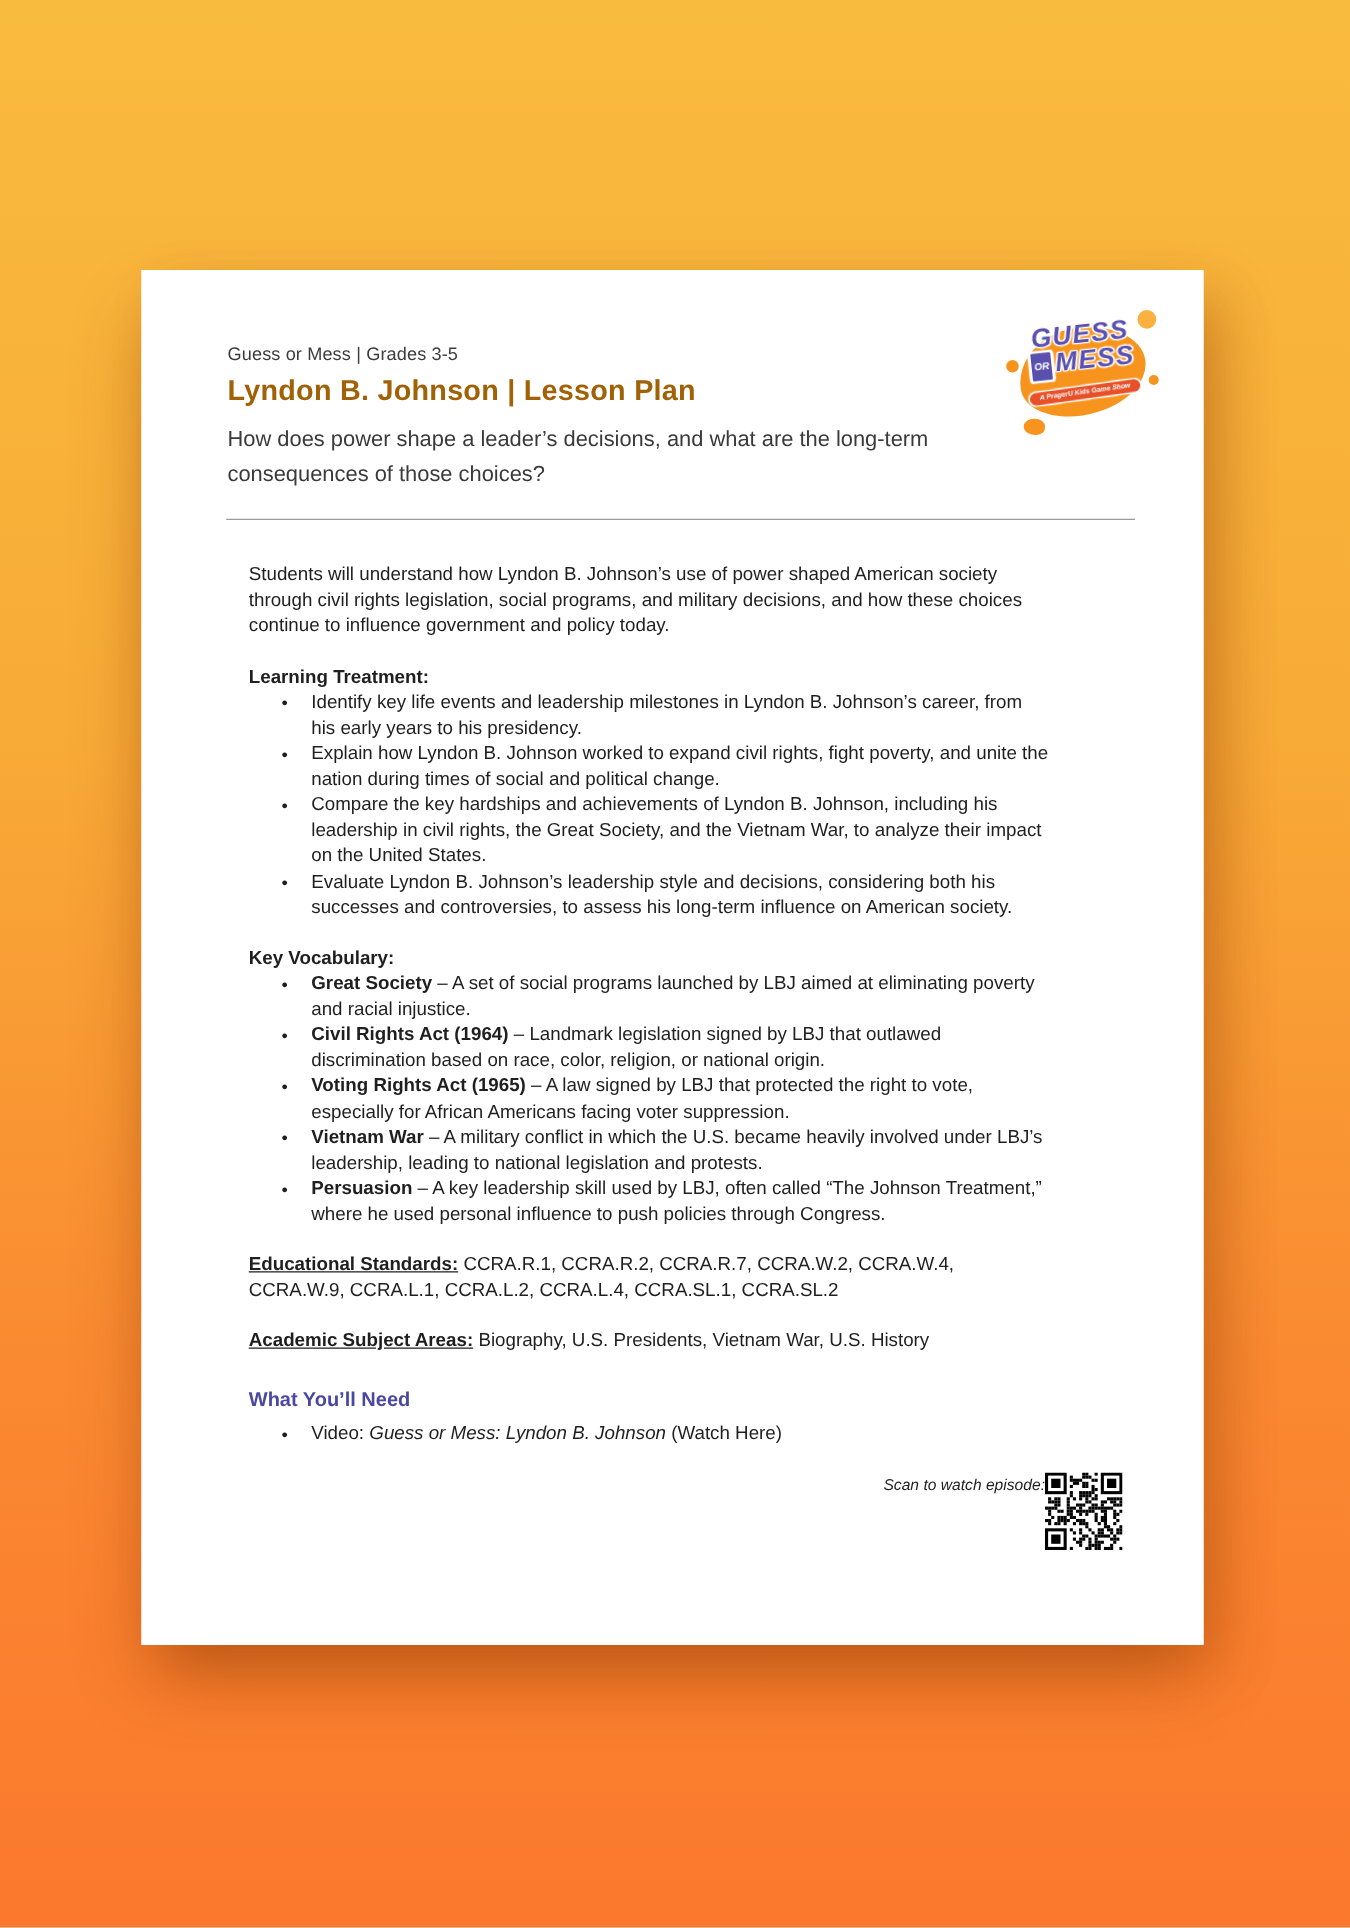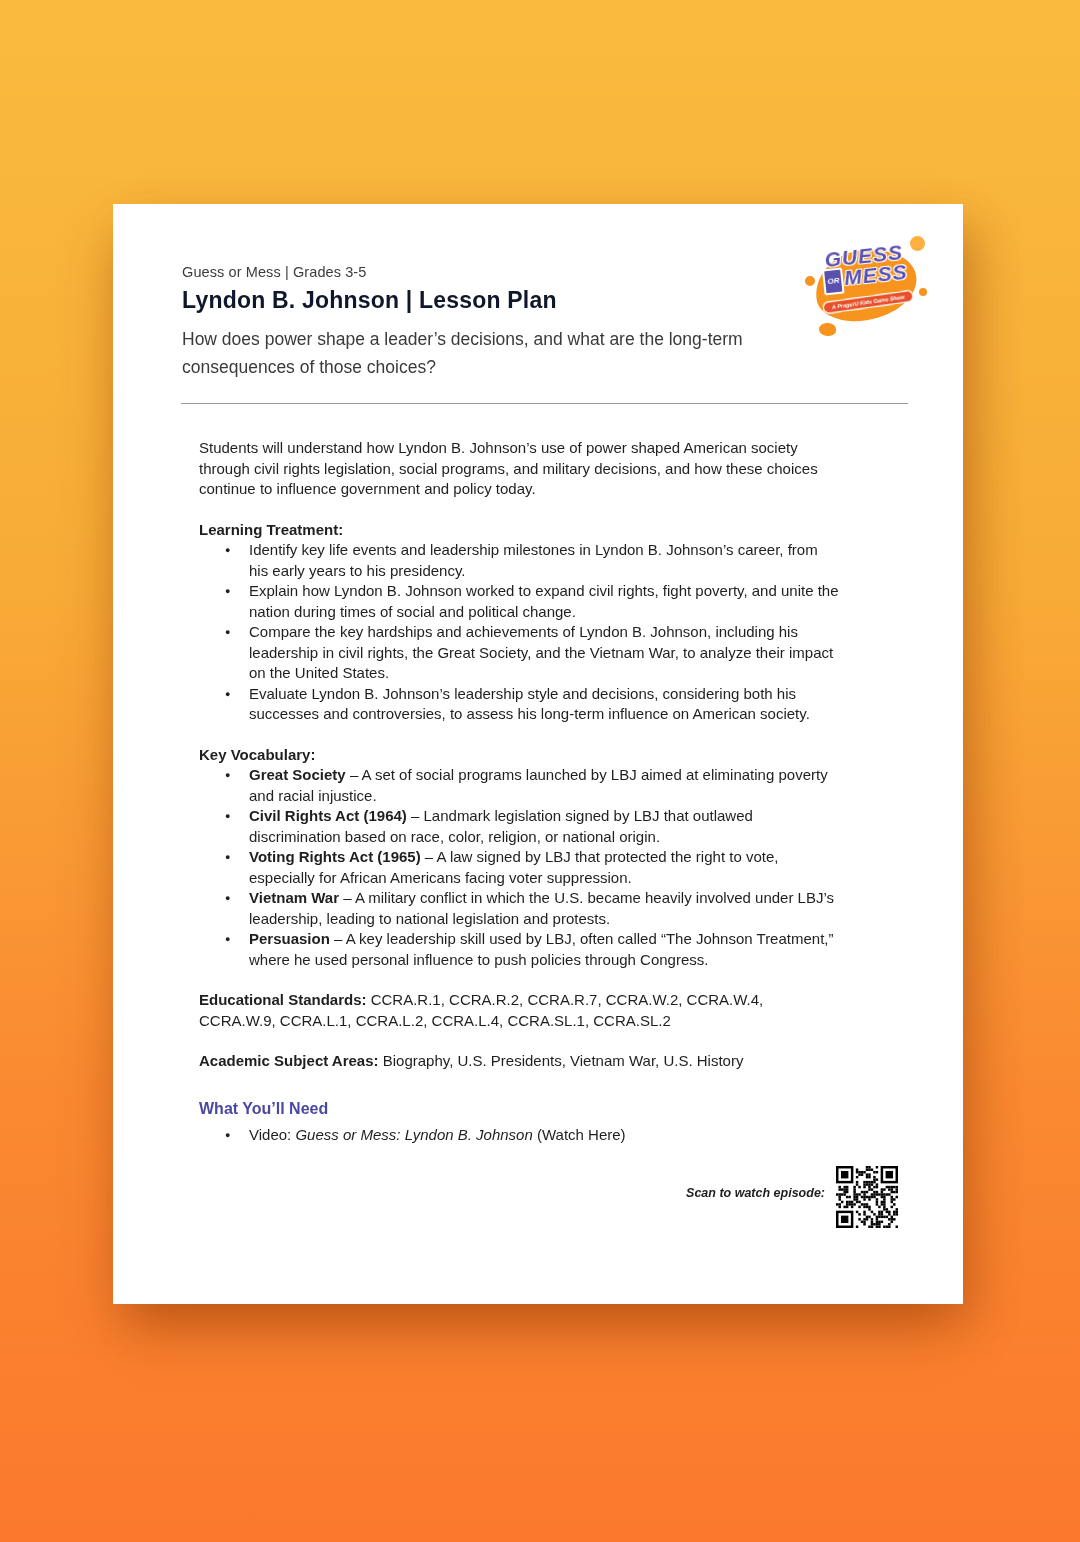"Guess or Mess | Grades" .page { top: 204px -> 216px }
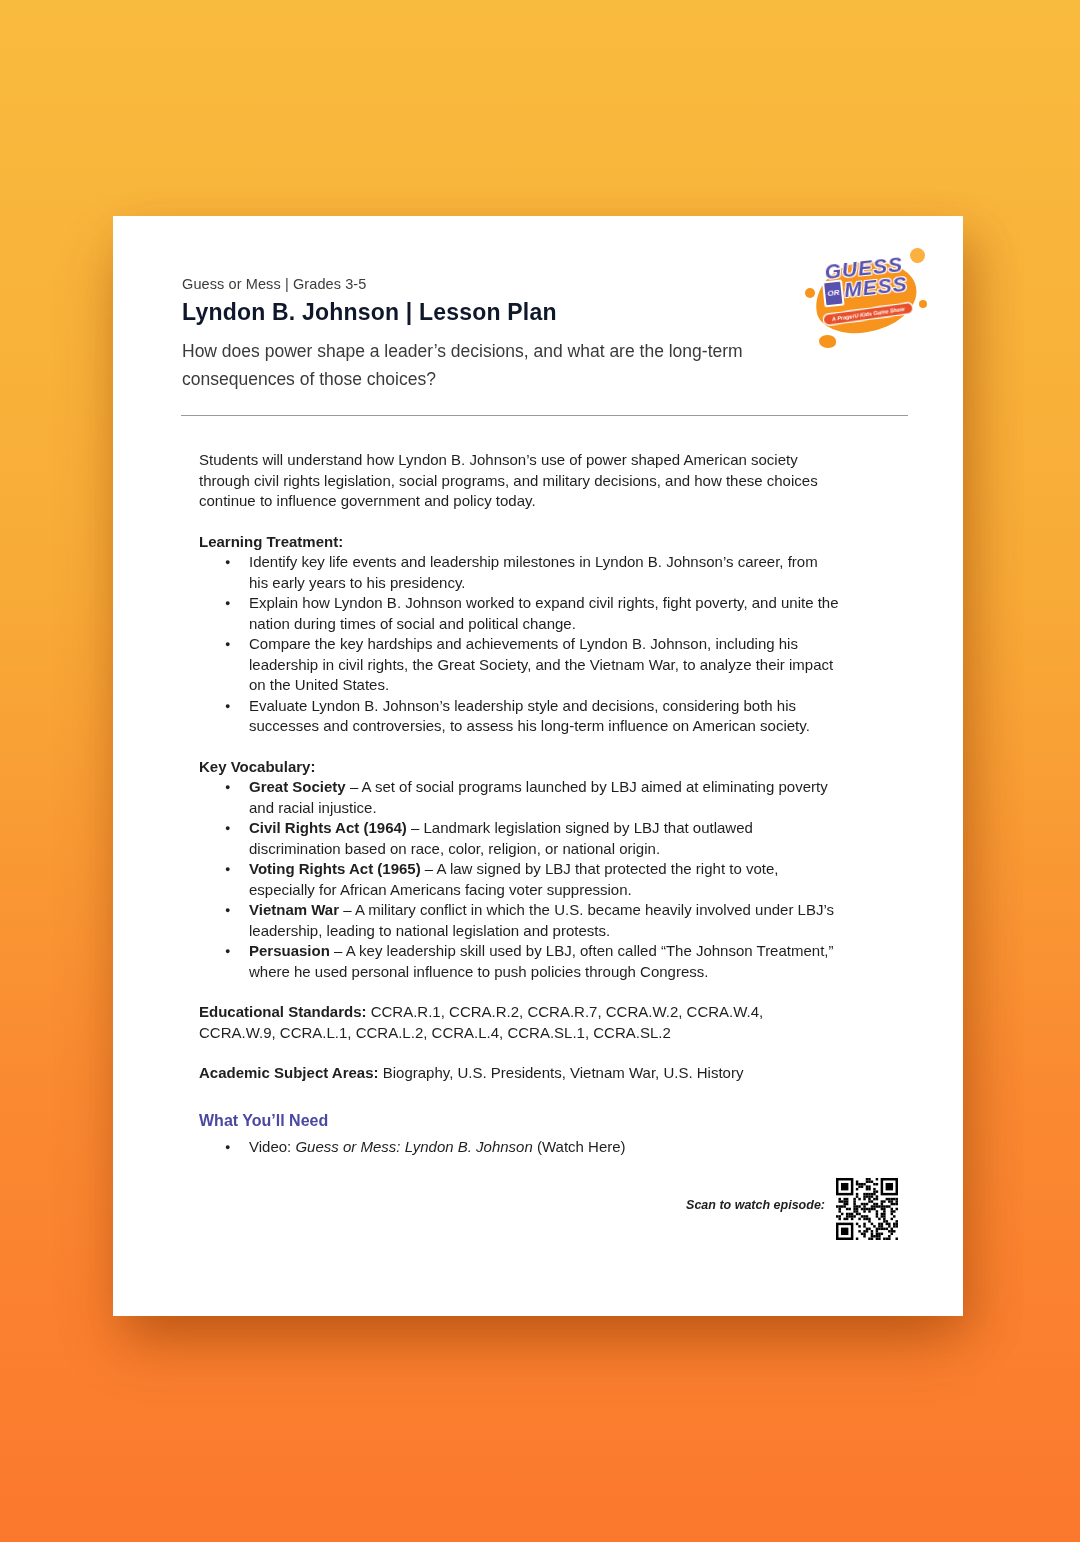"Lyndon B. Johnson | Lesson" .title { color: #0f172a -> #a16207 }
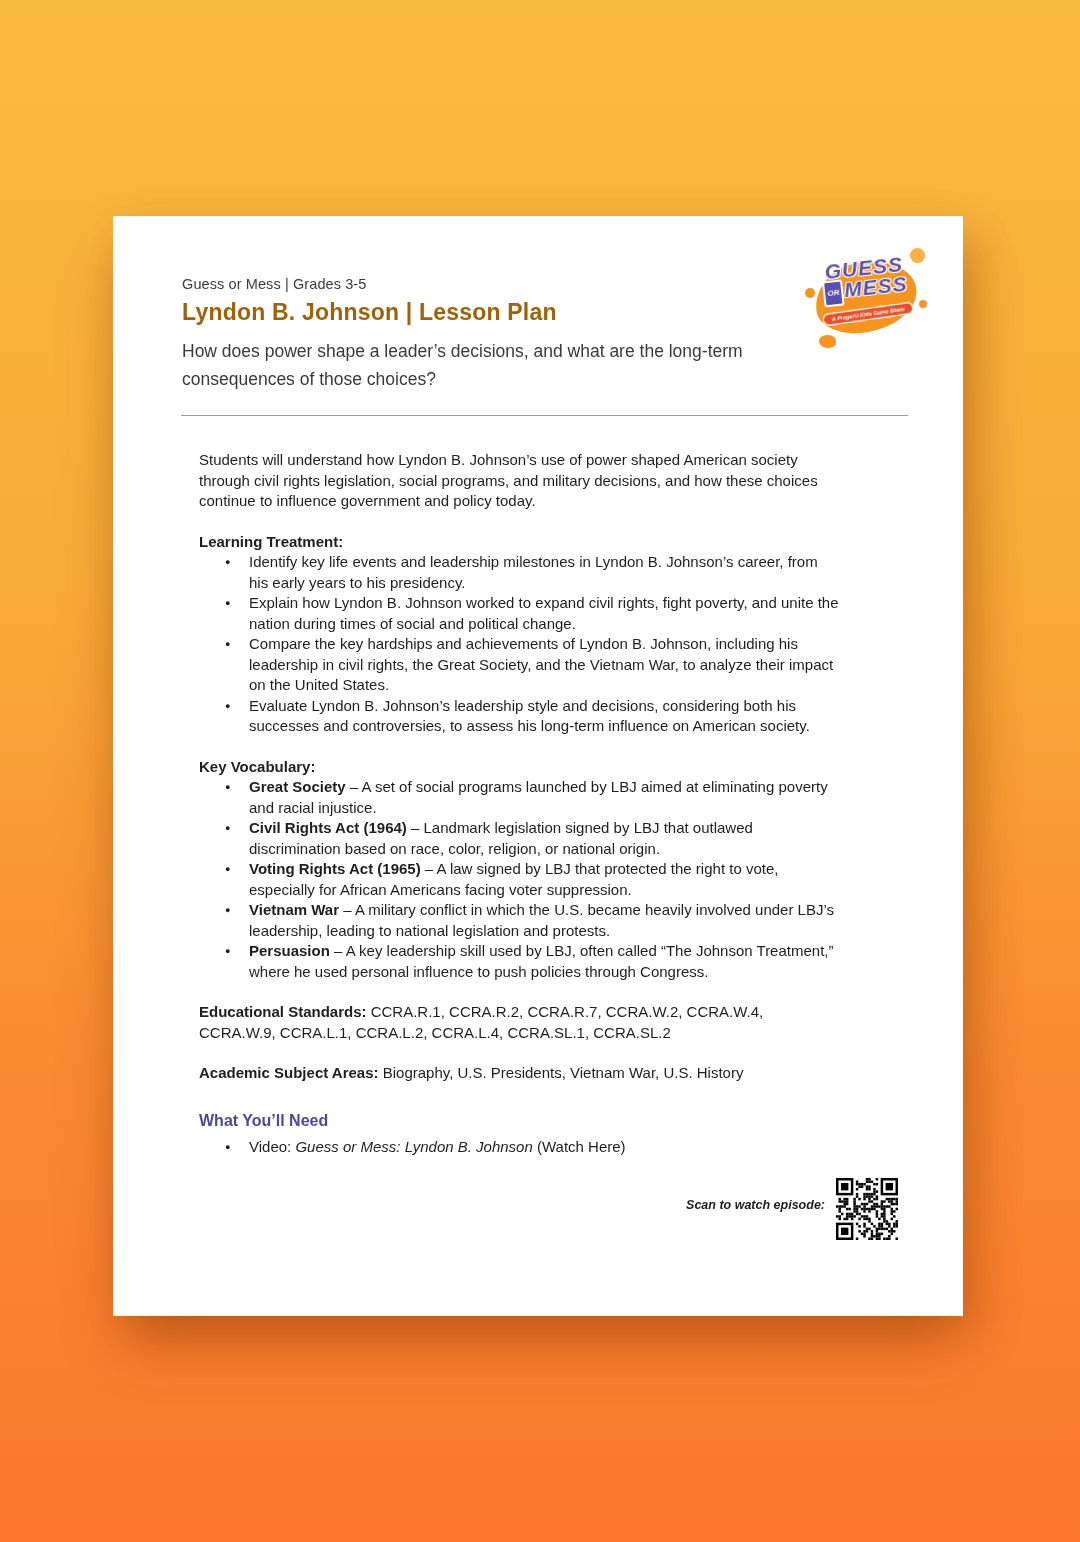"Educational Standards:" .inline-label-para b { text-decoration: none -> underline }
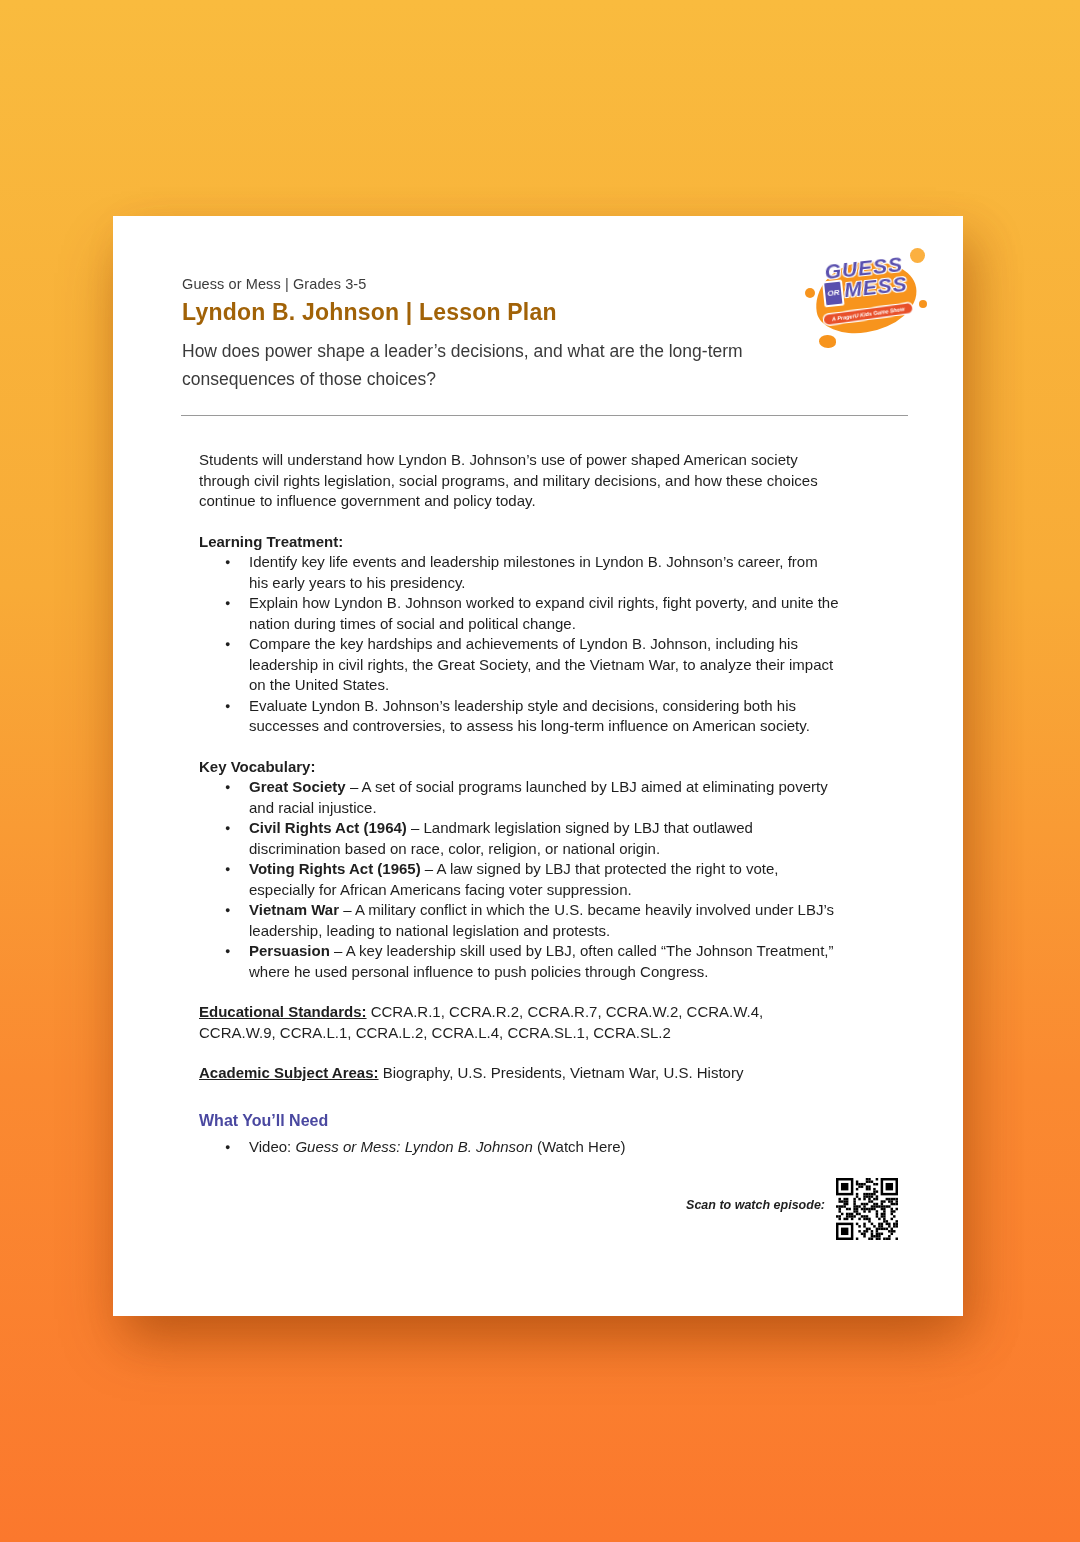"Scan to watch episode:" .qr-row { align-items: center -> flex-start; font-weight: bold -> none; gap: 11px -> 0 }
